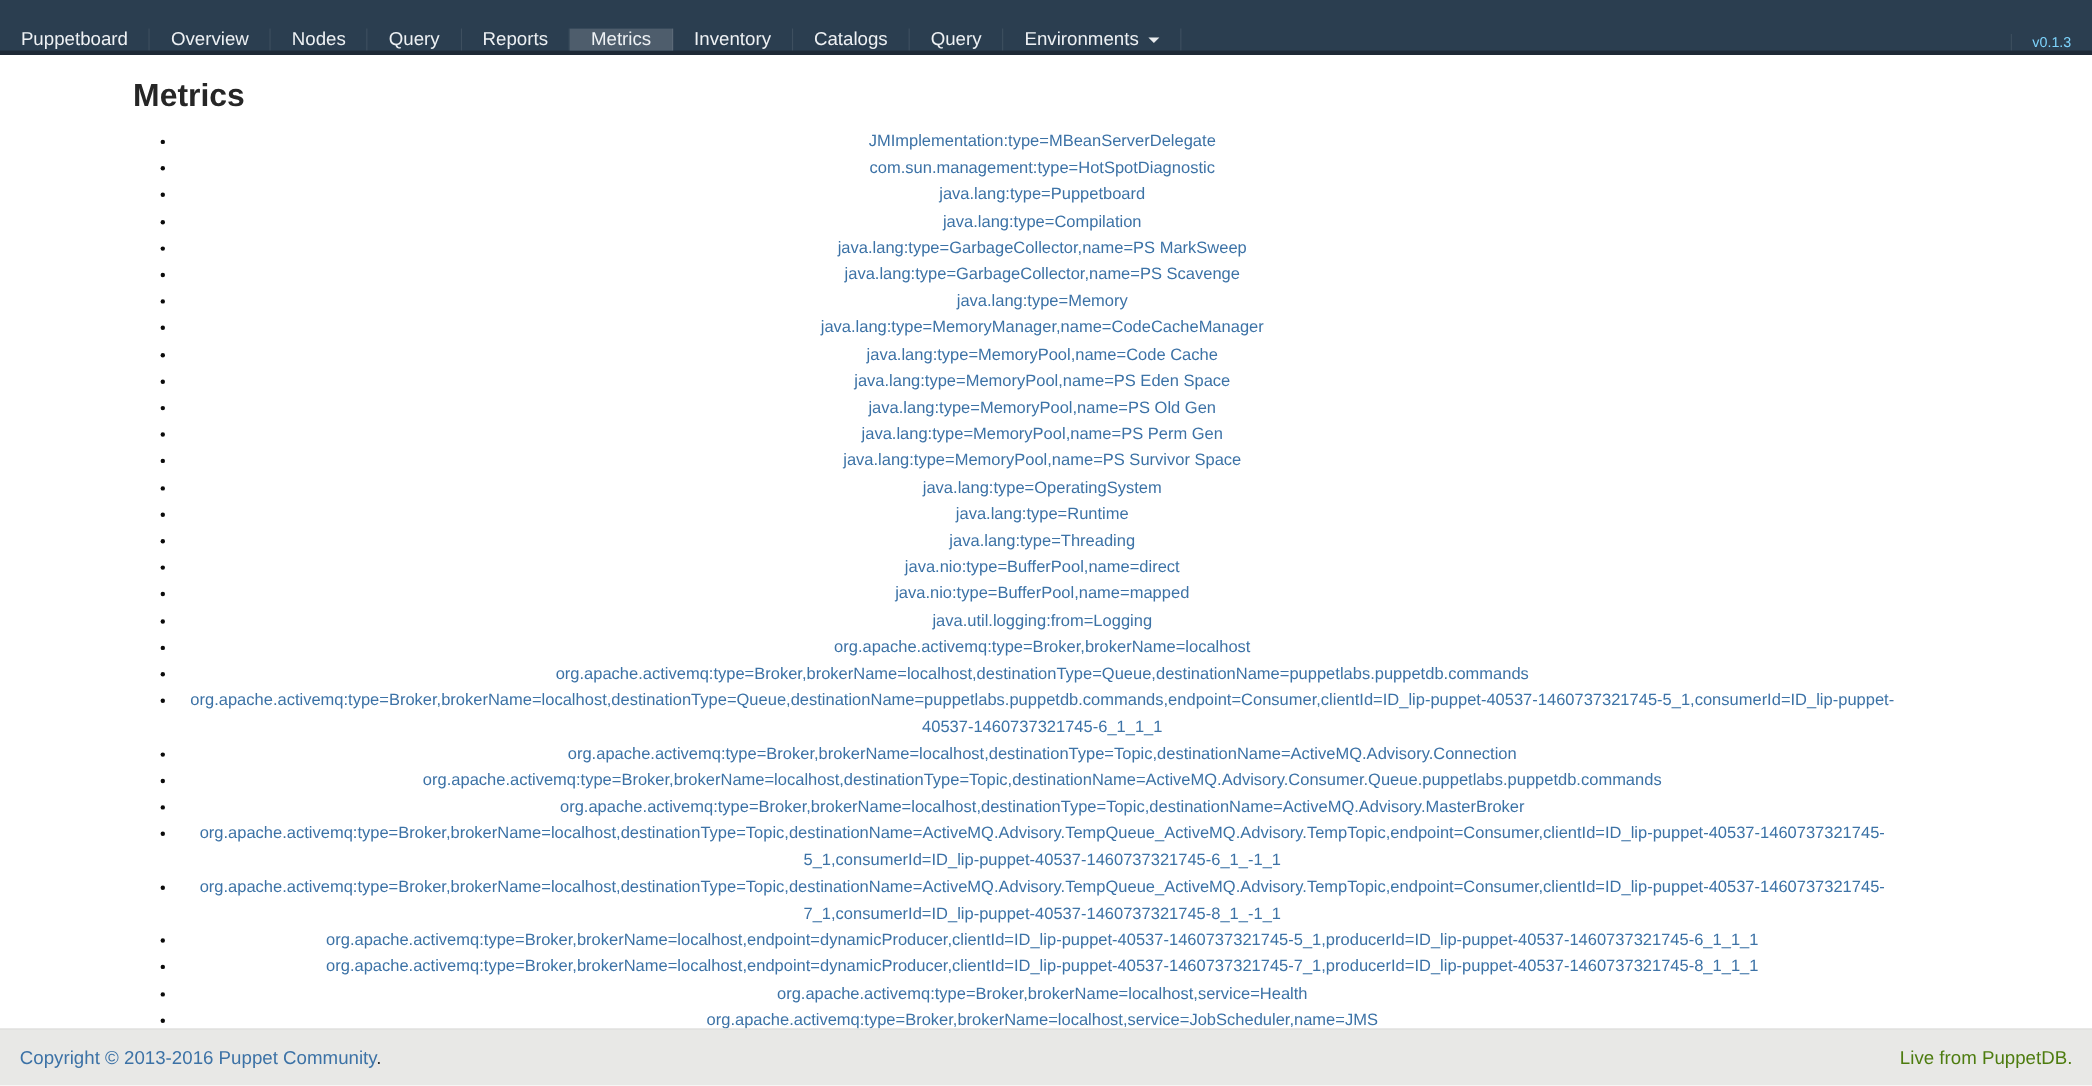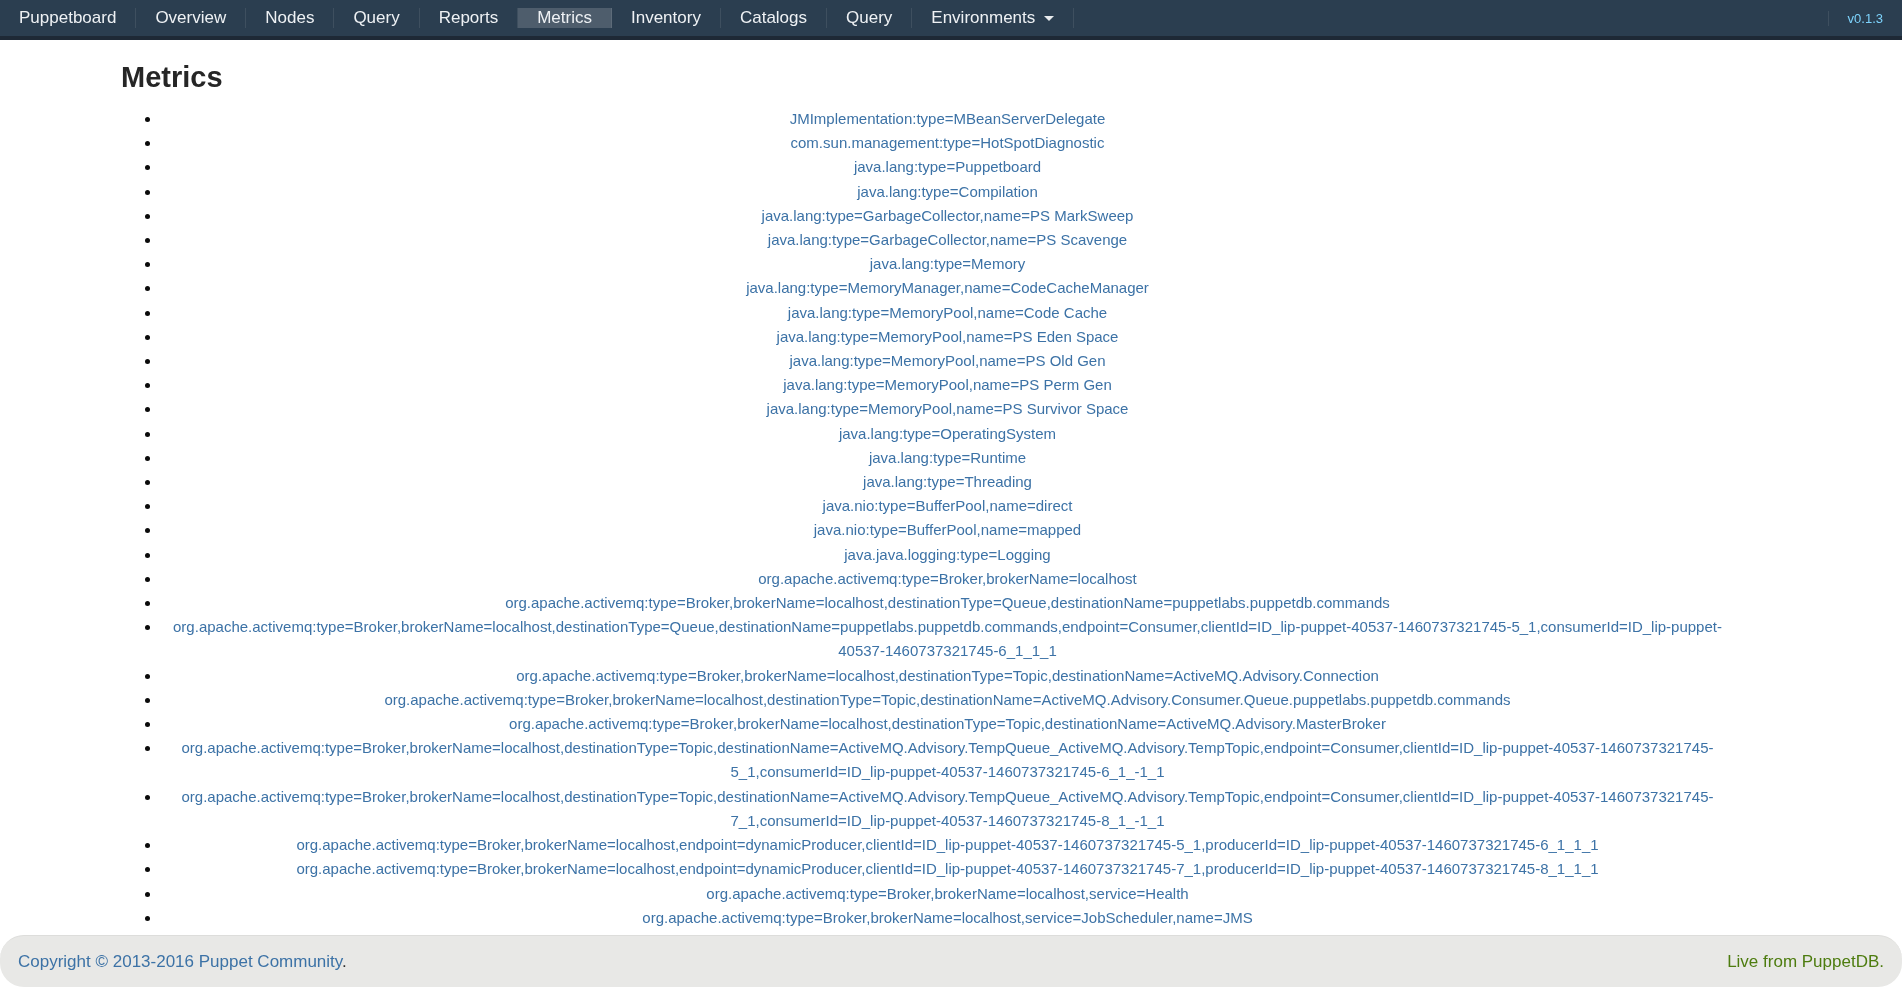"Puppetboard" .navbar { align-items: center -> flex-end; height: 40px -> 50px }
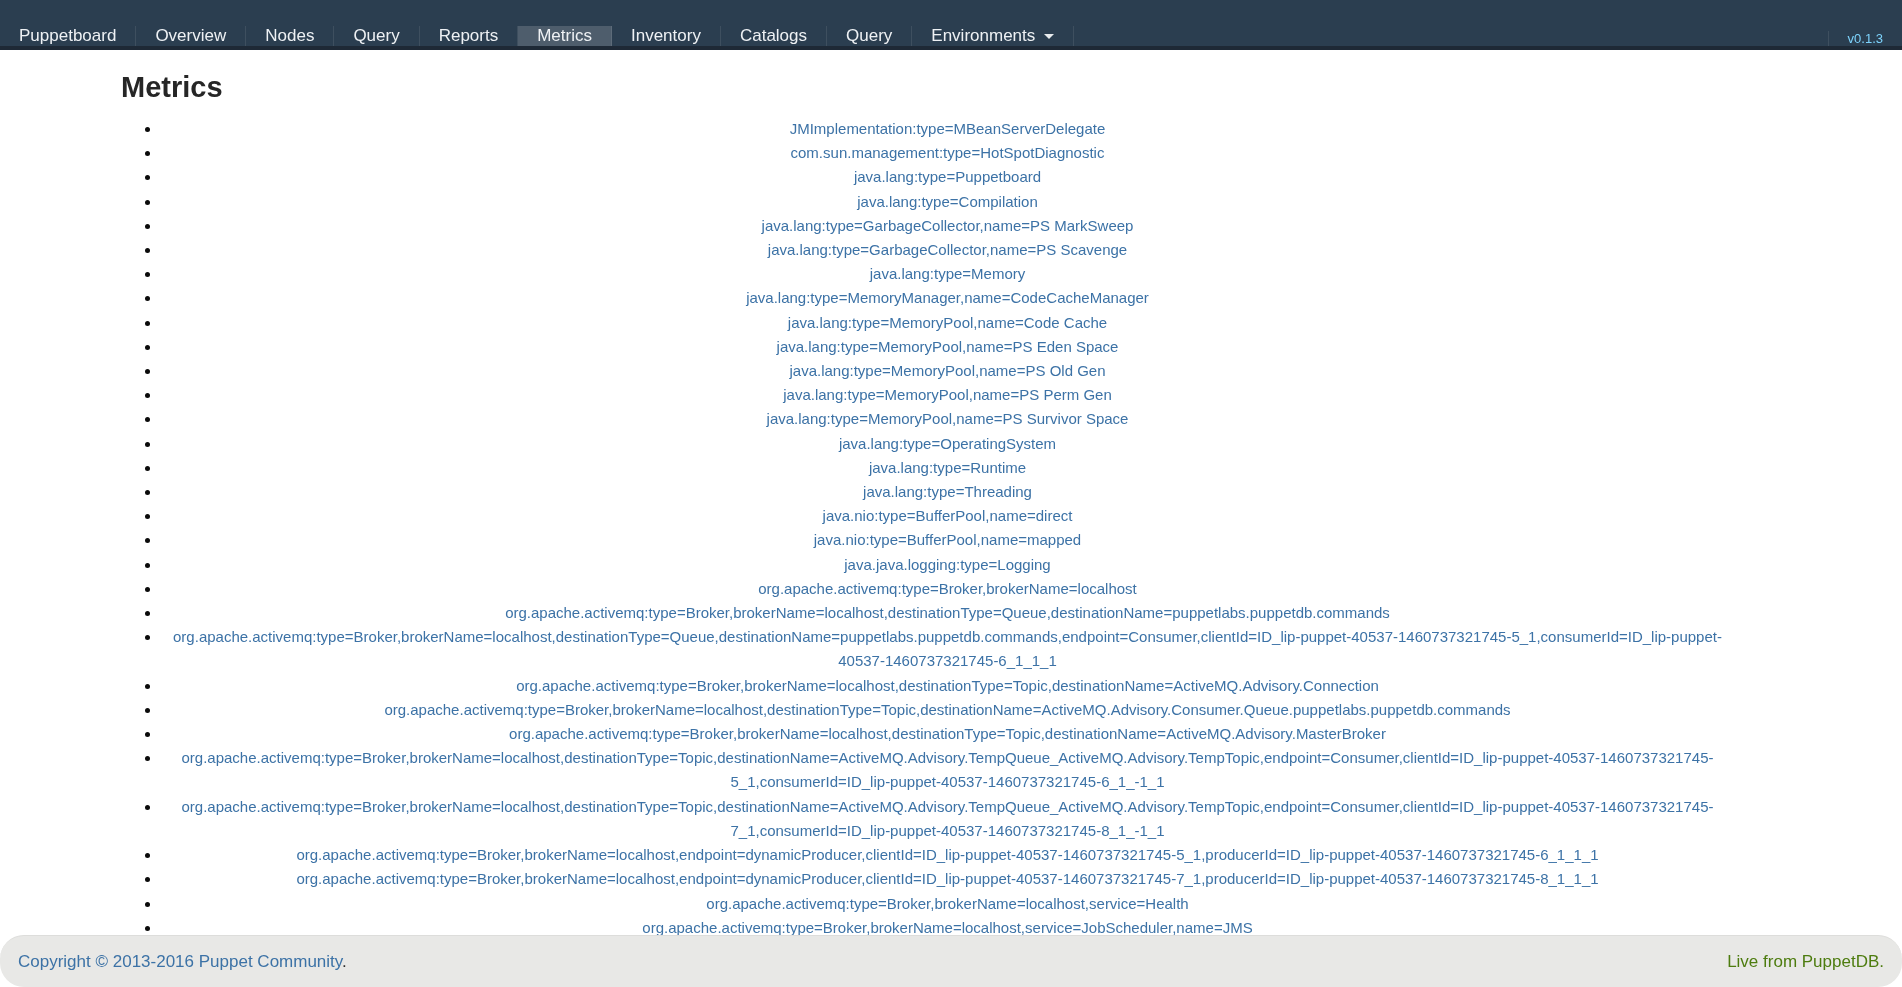"java.java.logging:type=Logging" a { text: java.java.logging:type -> java.util.logging:from }
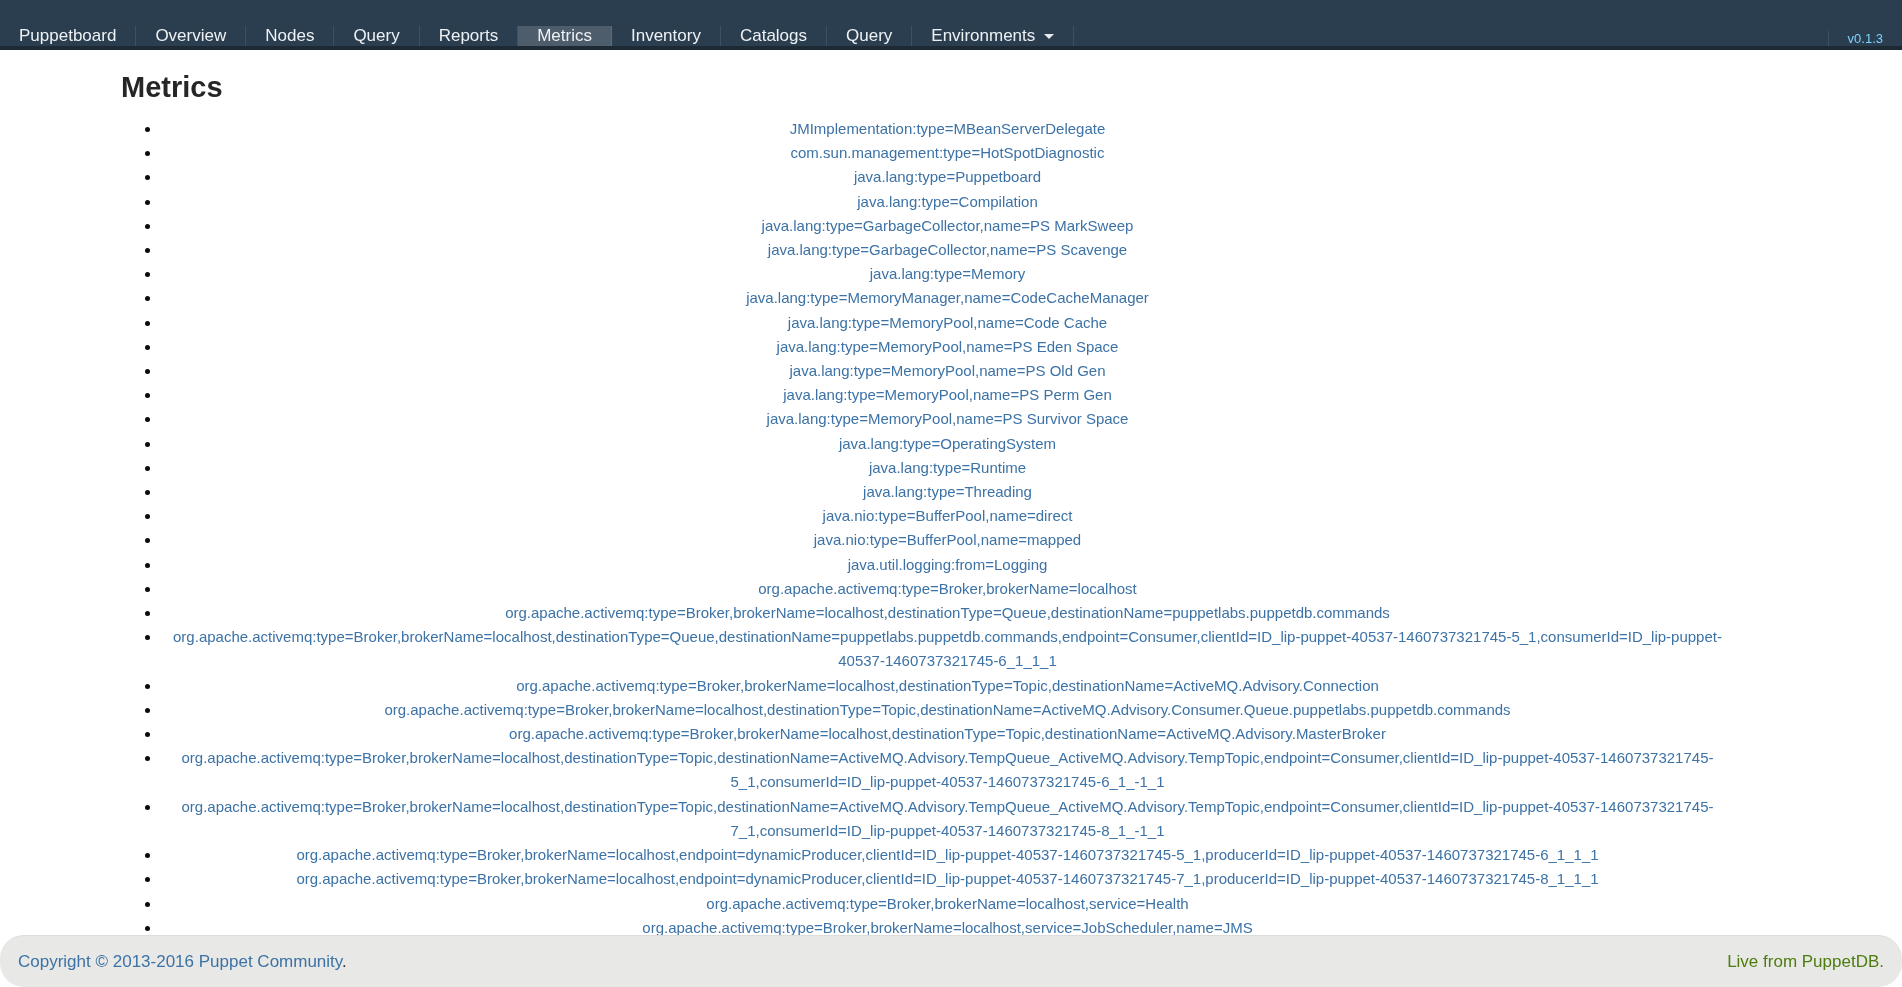"Copyright © 2013-2016 Puppet Community." .footer { border-radius: 24px -> none }
